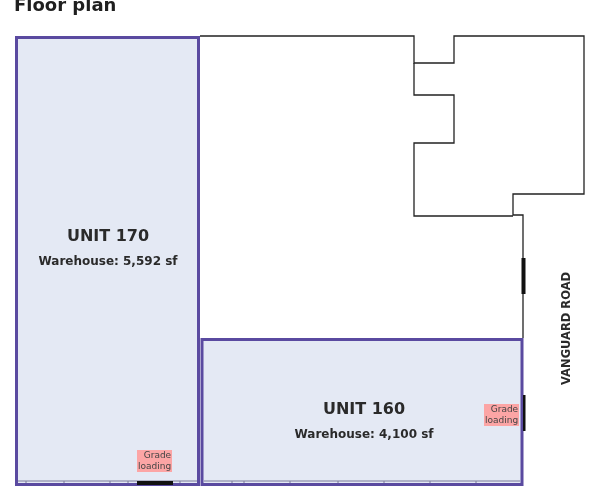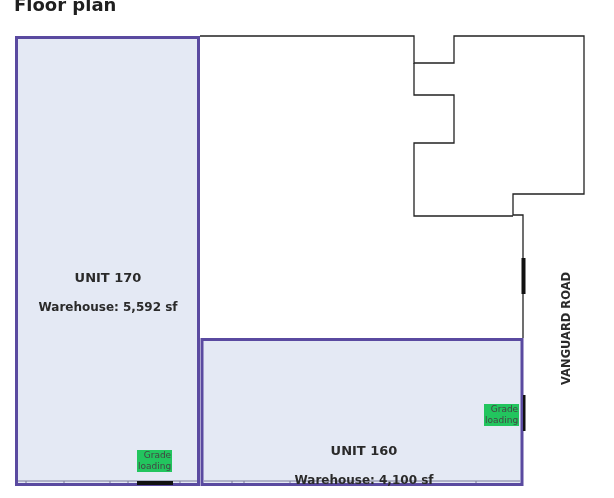"UNIT 170" .unit-name { font-size: 13px -> 16px; margin-top: 44px -> none }
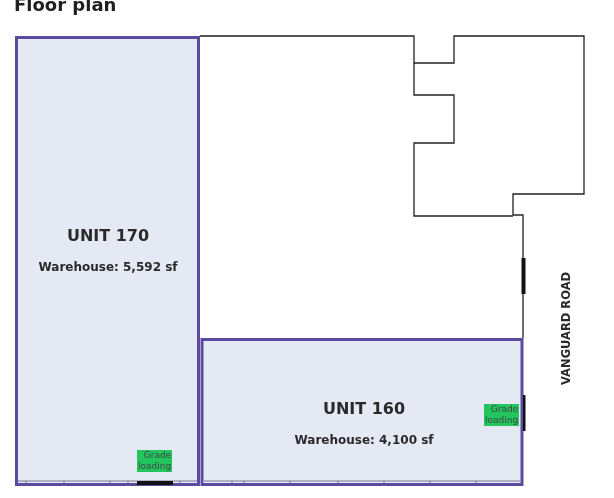"Warehouse: 5,592 sf" .unit-area { margin-top: 15px -> 9px }
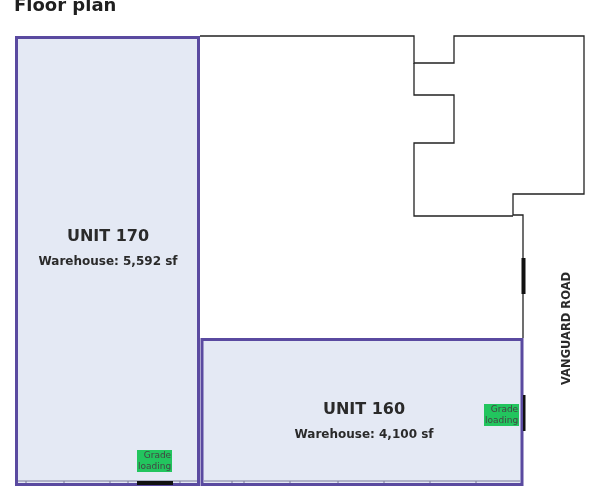"Grade" .small-label { background: #22c55e -> #fca5a5 }
